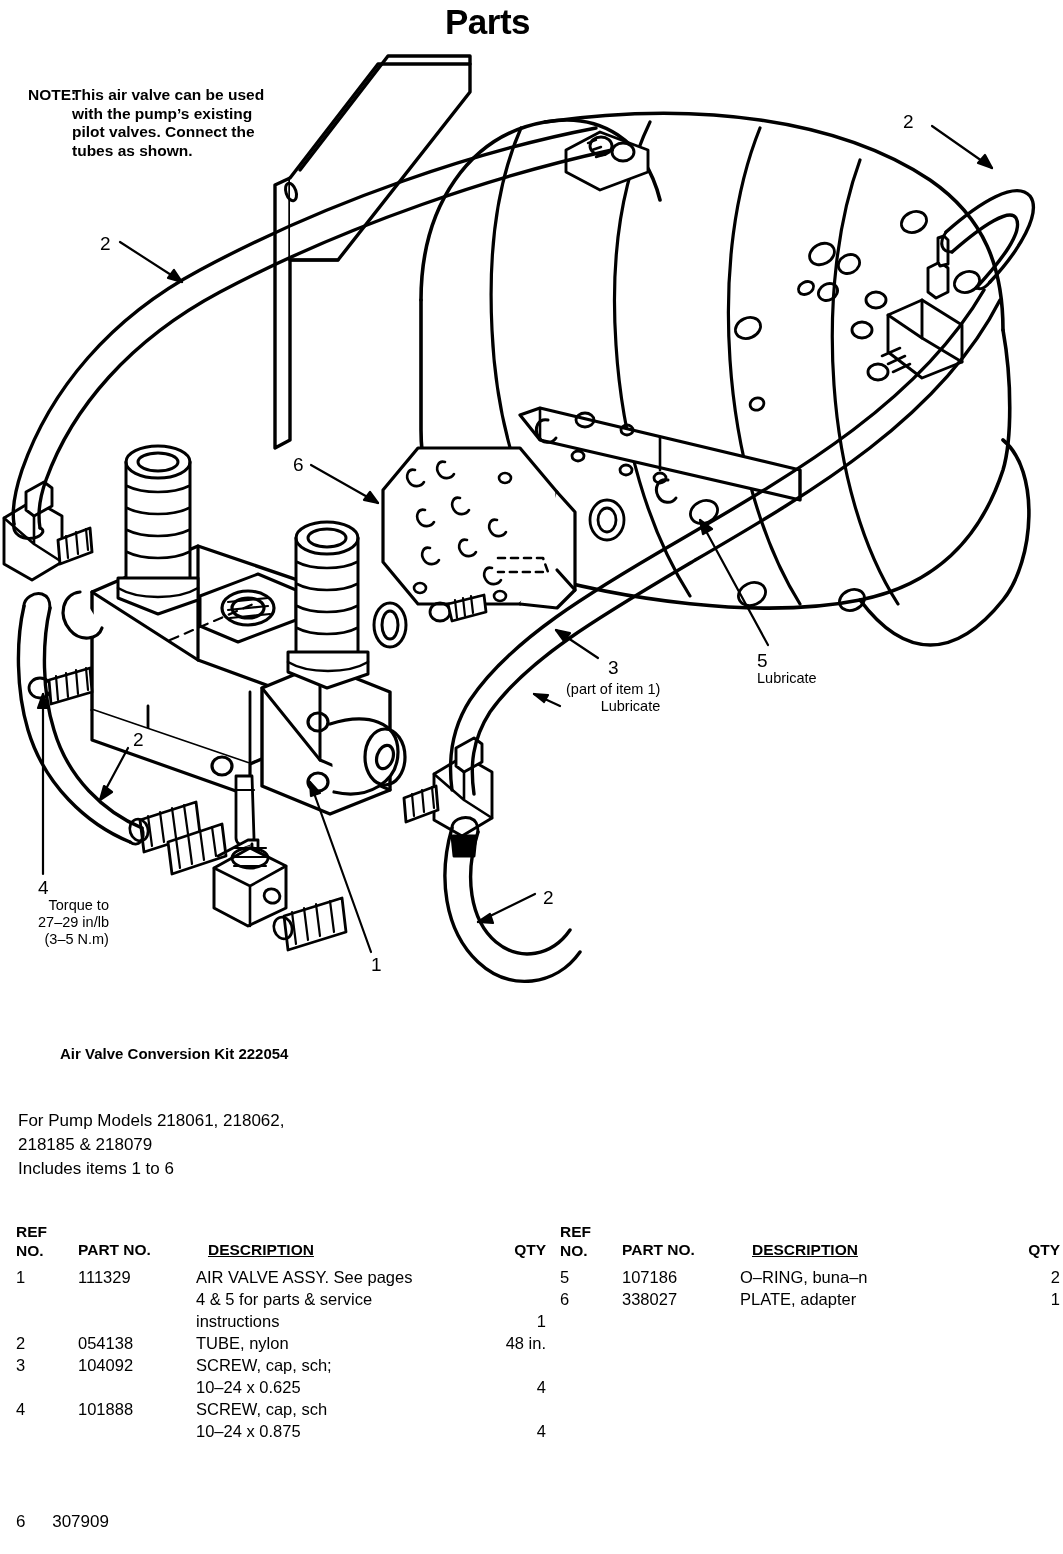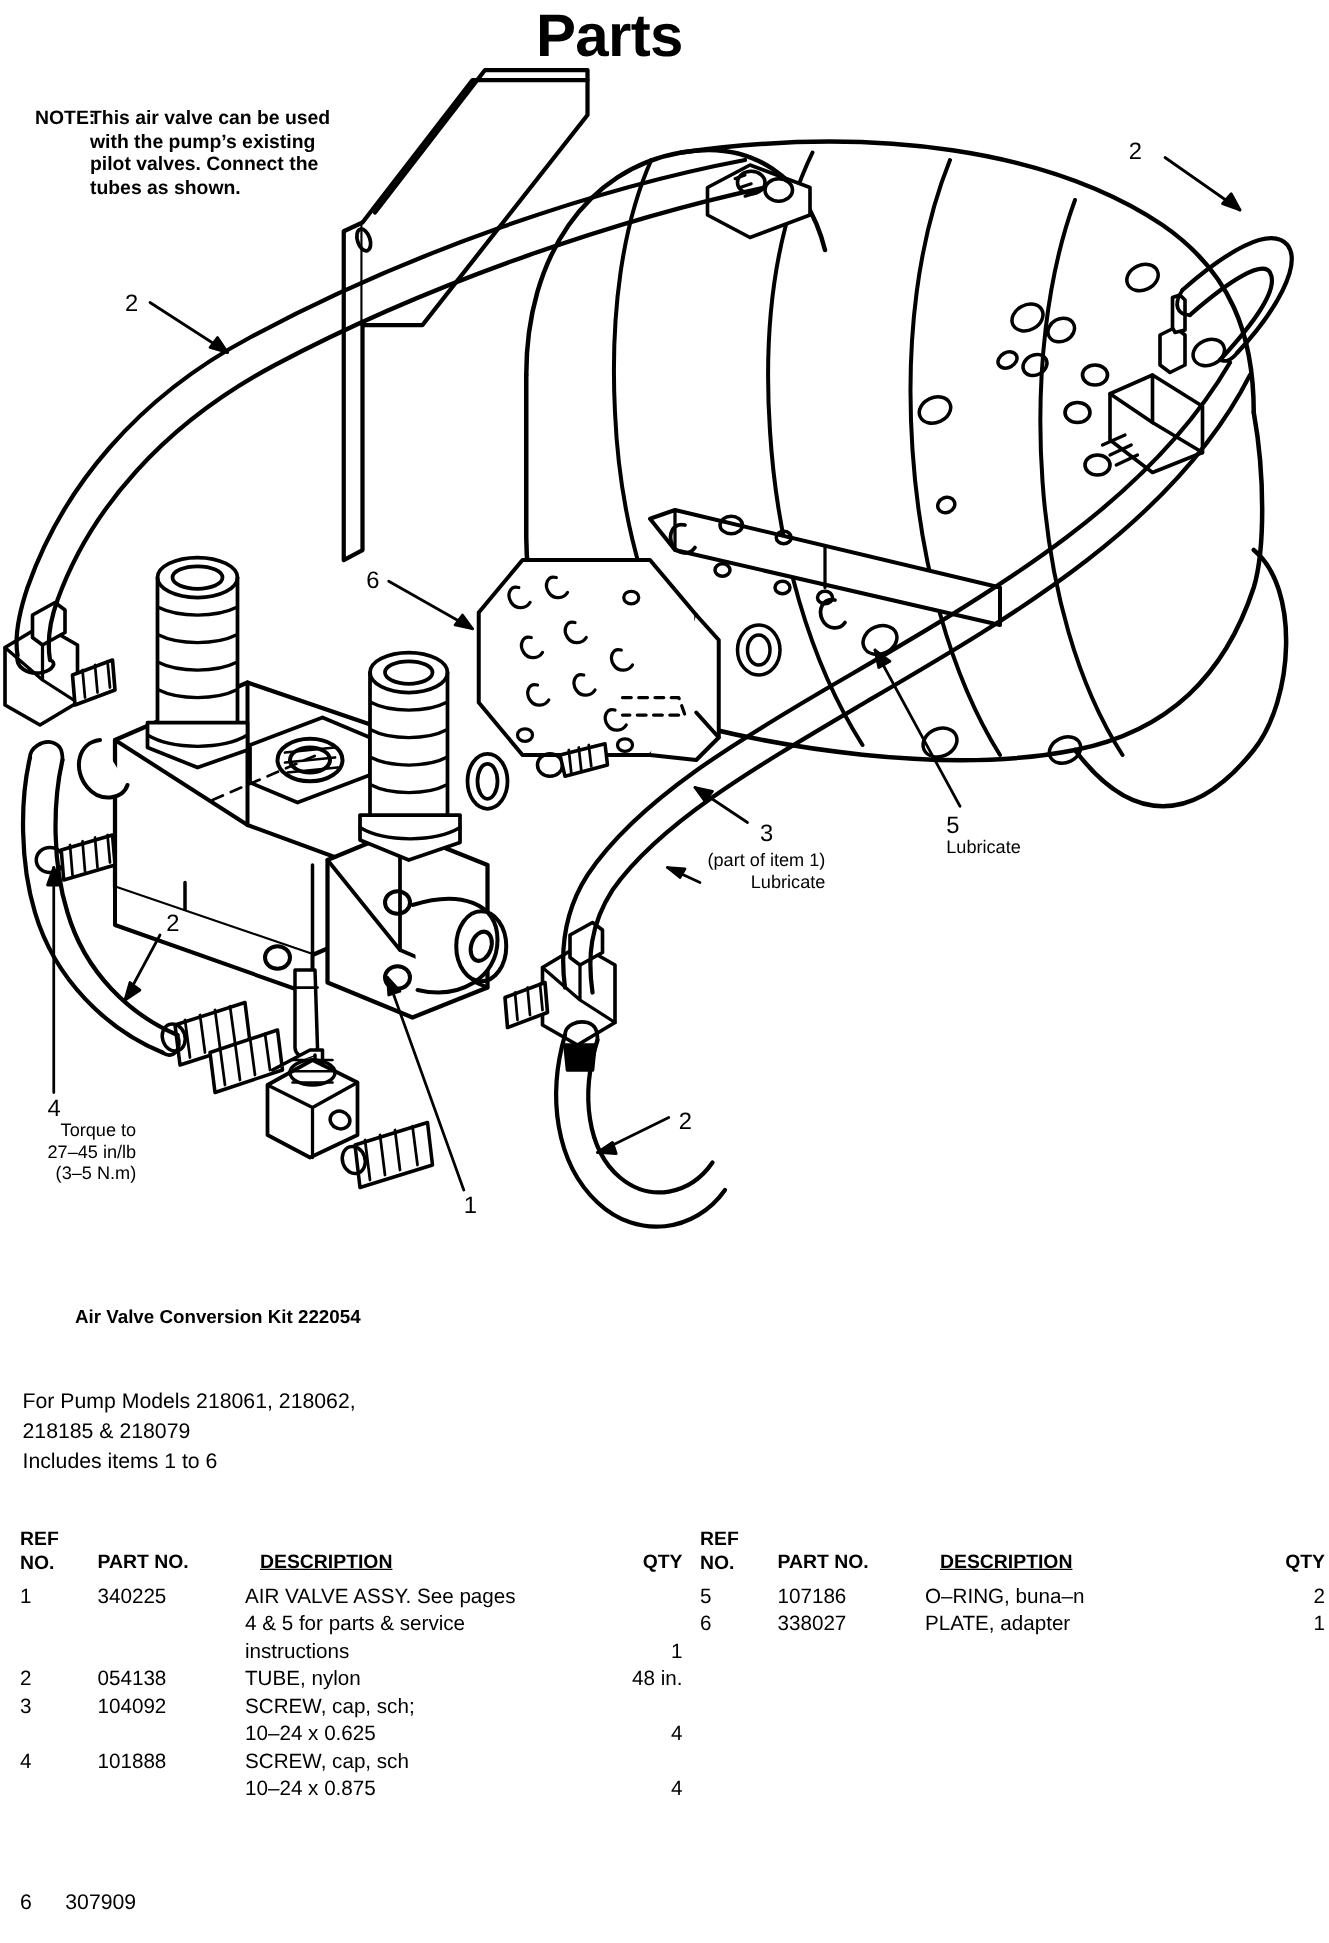"Parts" .page-title { font-size: 48px -> 35px }
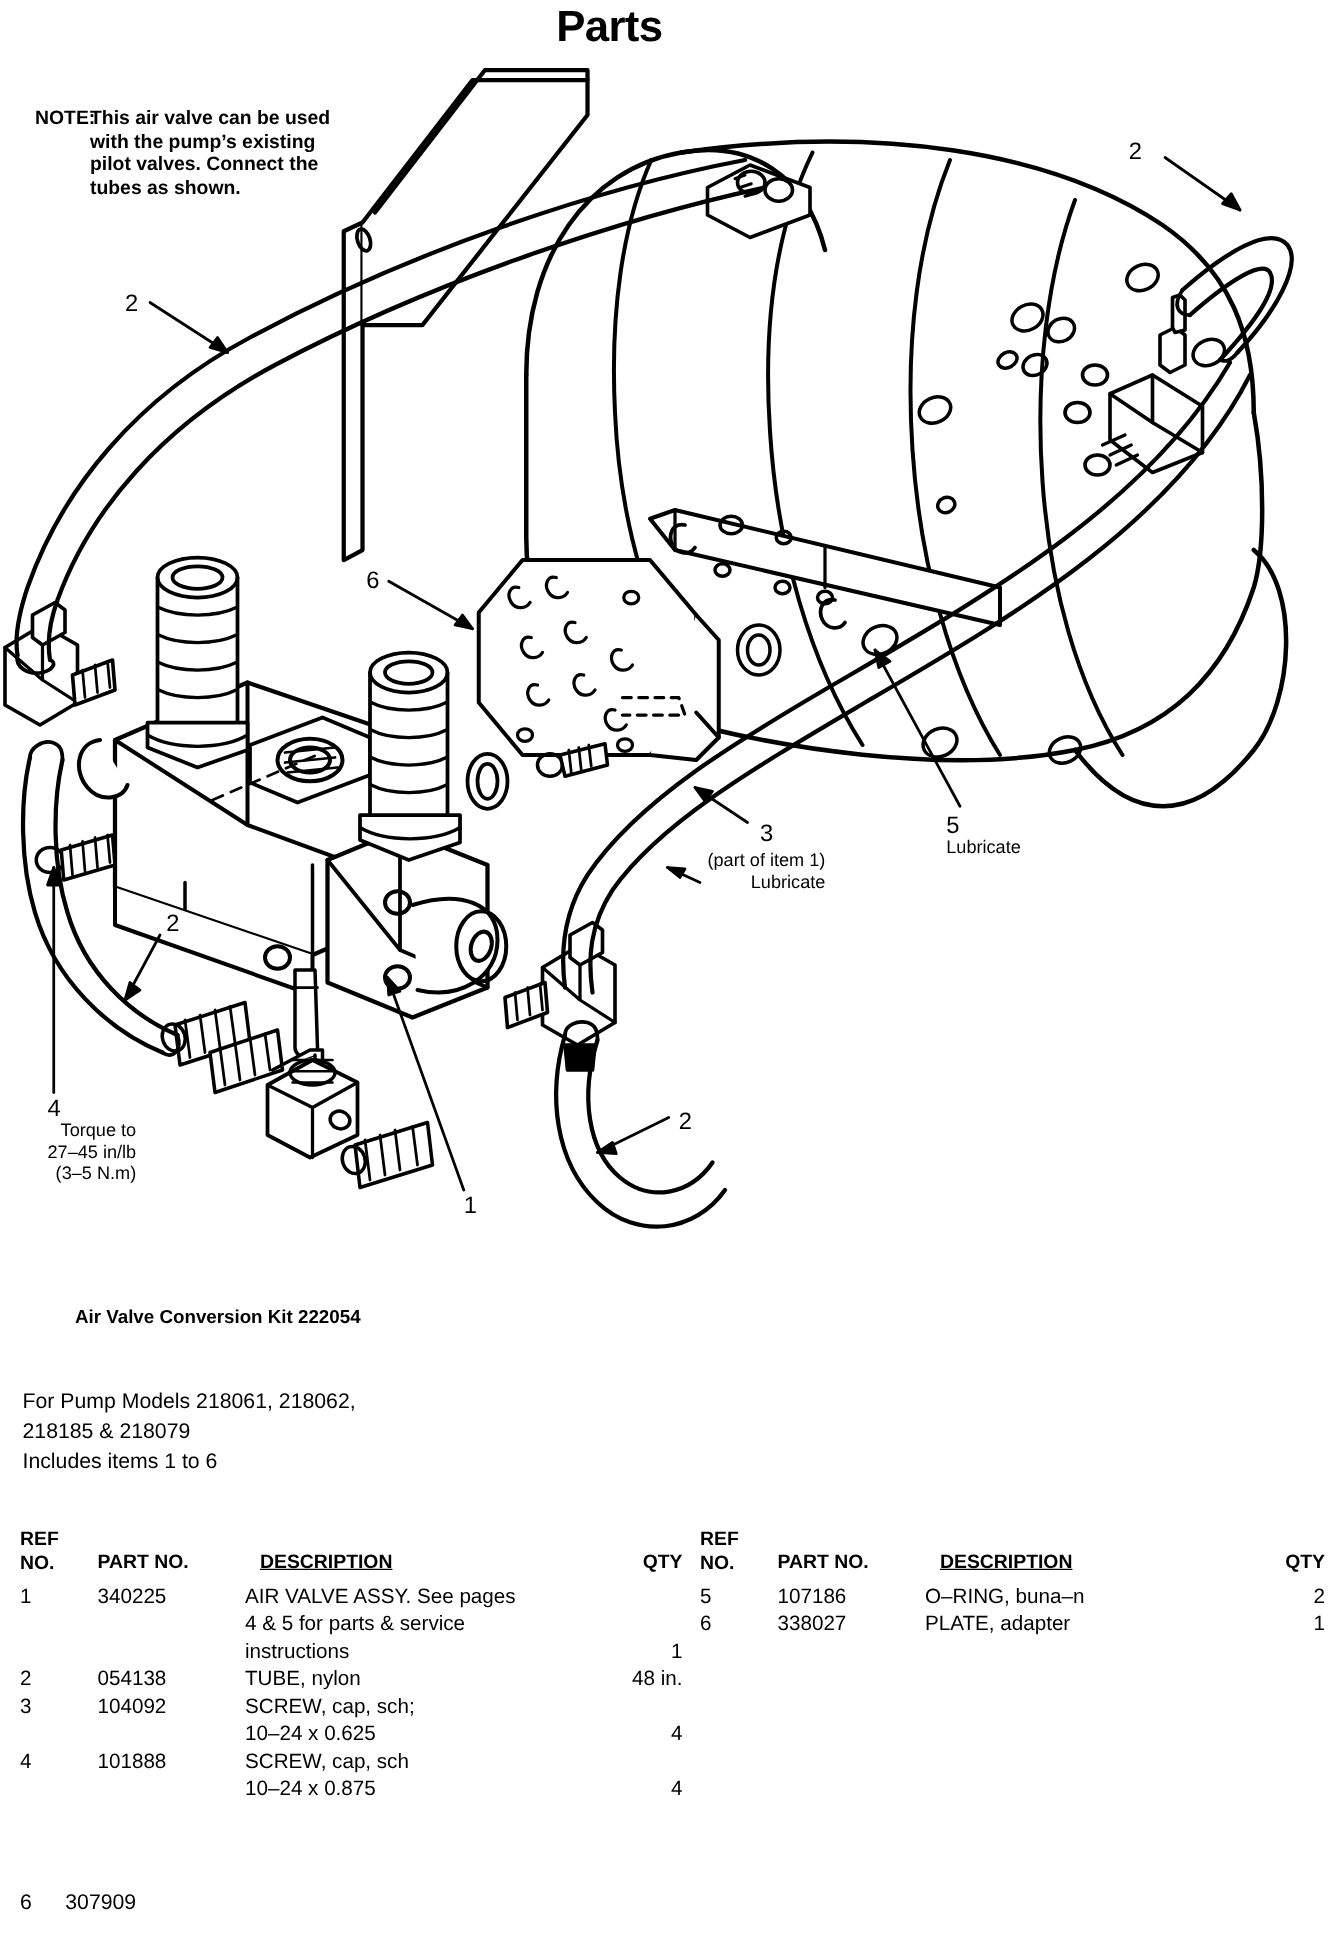"27–45 in/lb" span.sub { text: 45 -> 29 }
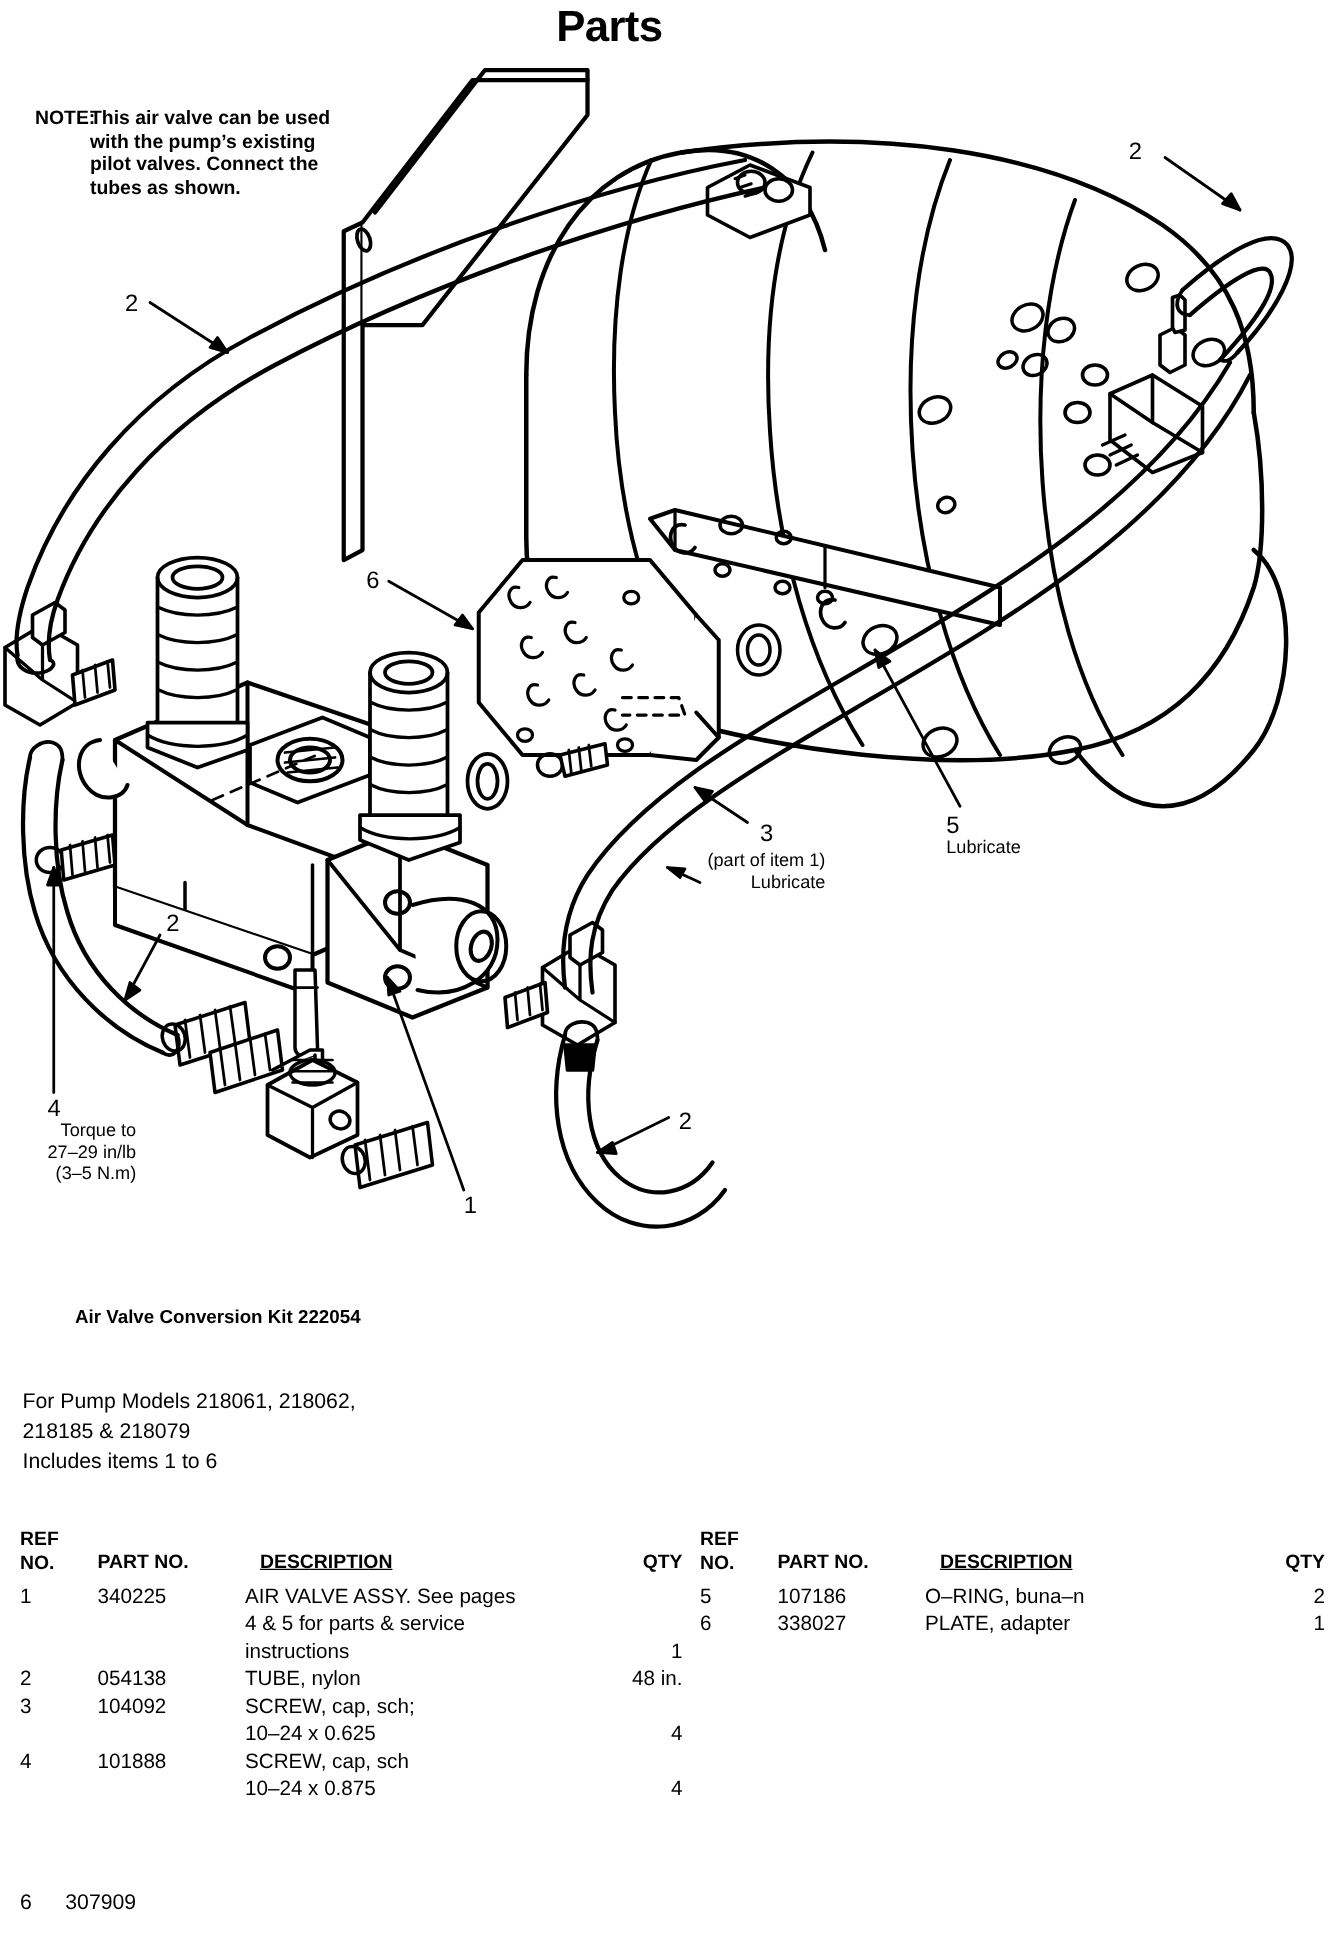"340225" span.cell { text: 340225 -> 111329 }
